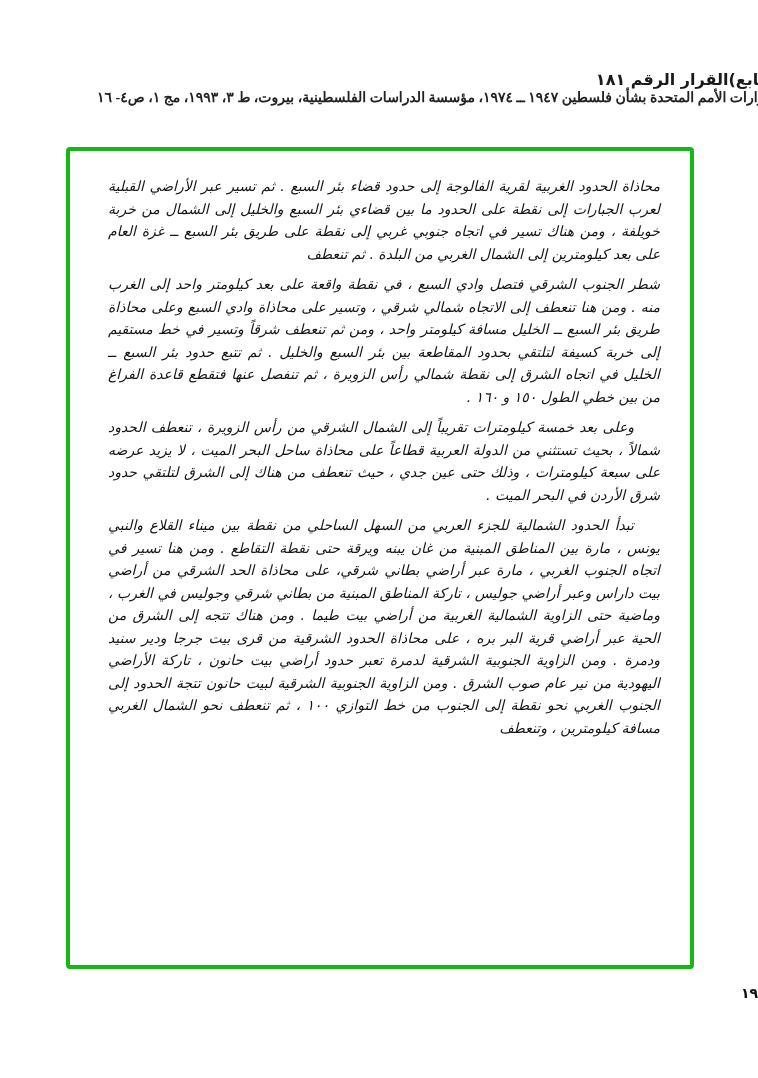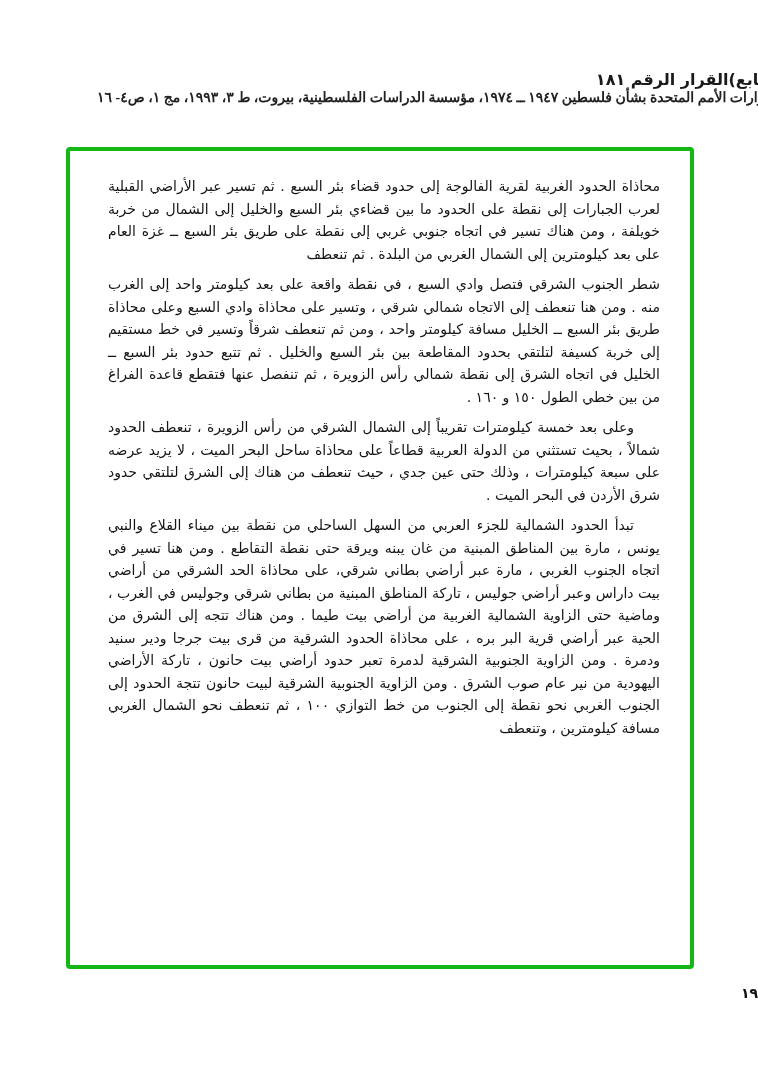"محاذاة الحدود الغربية لقرية الفالوجة" div.content-box { font-style: none -> italic }
